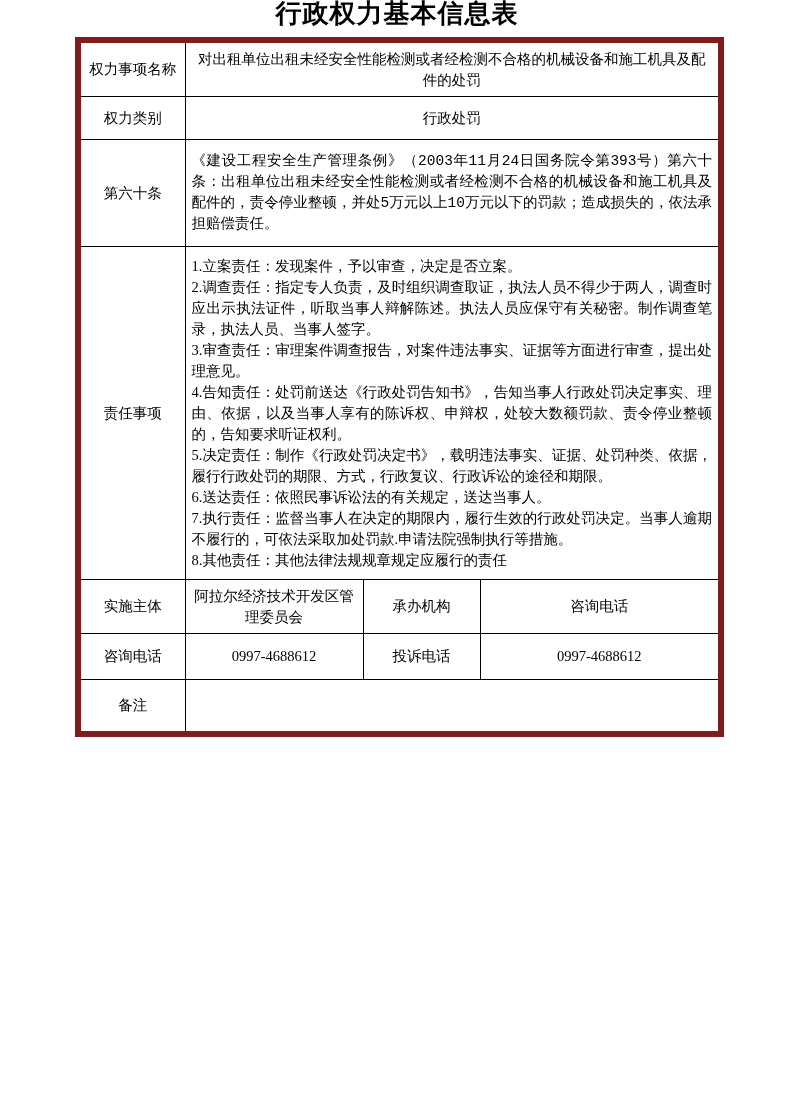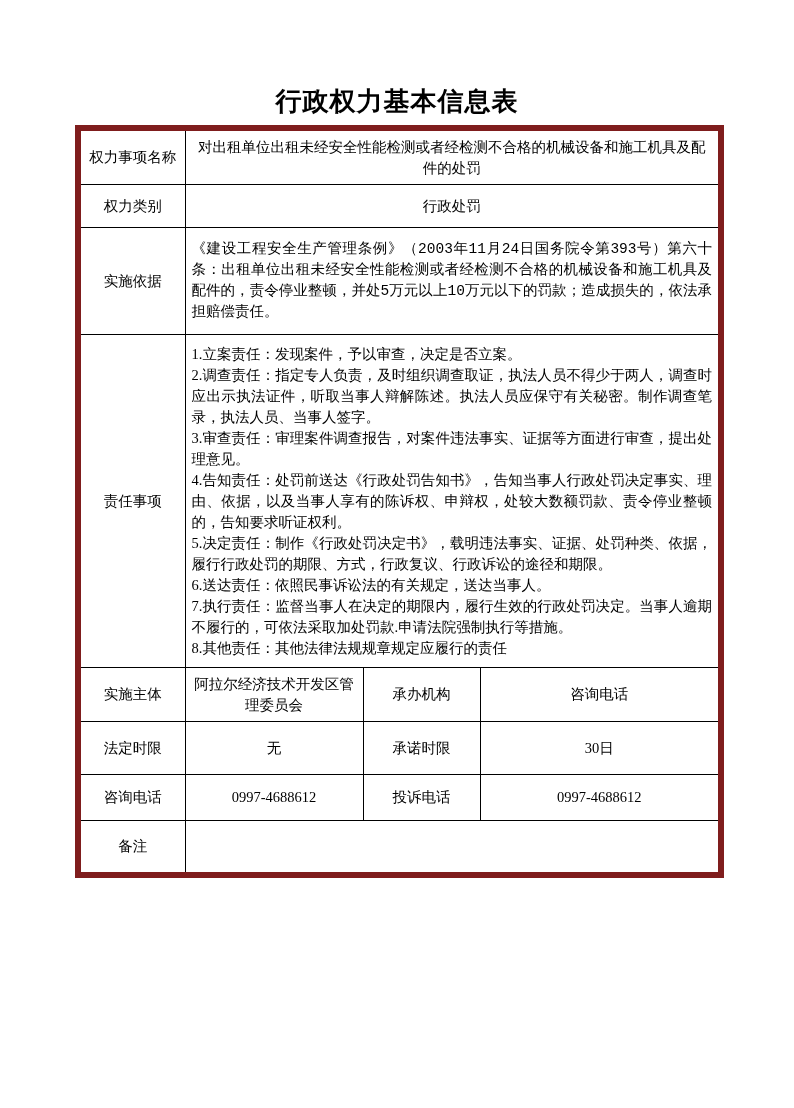"行政权力基本信息表" .page { padding-top: 88px -> none }
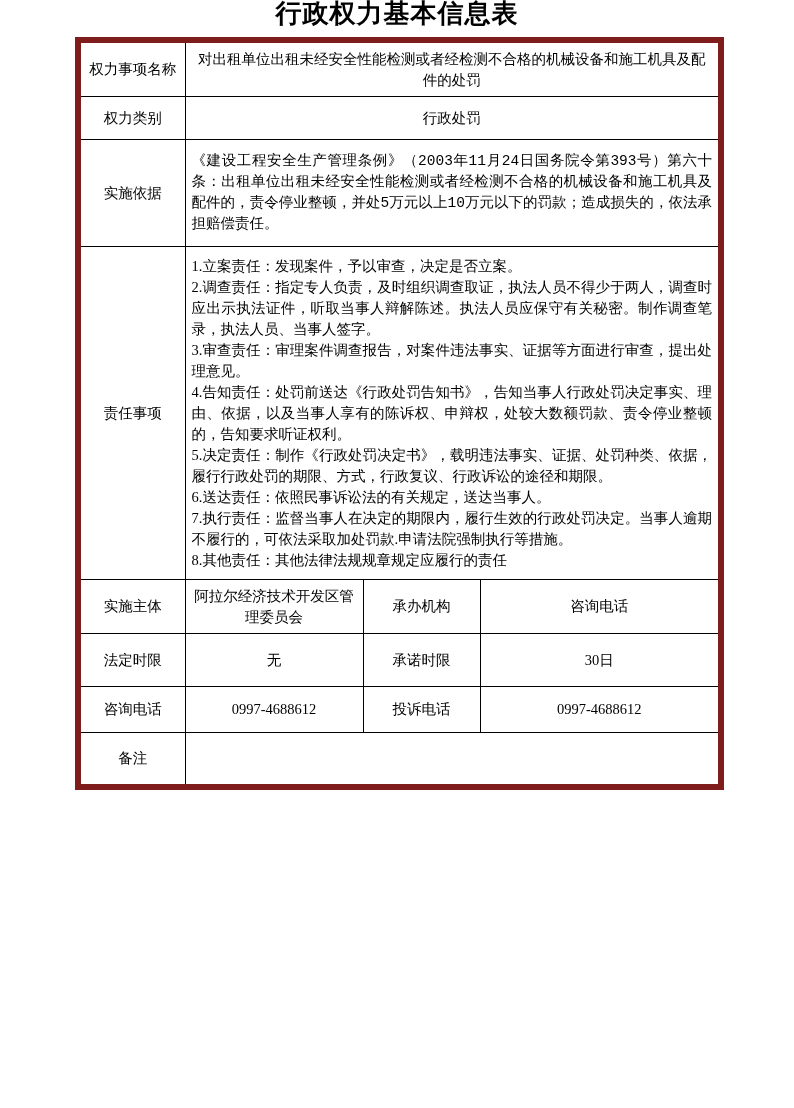"实施依据" td { text: 实施依据 -> 第六十条 }
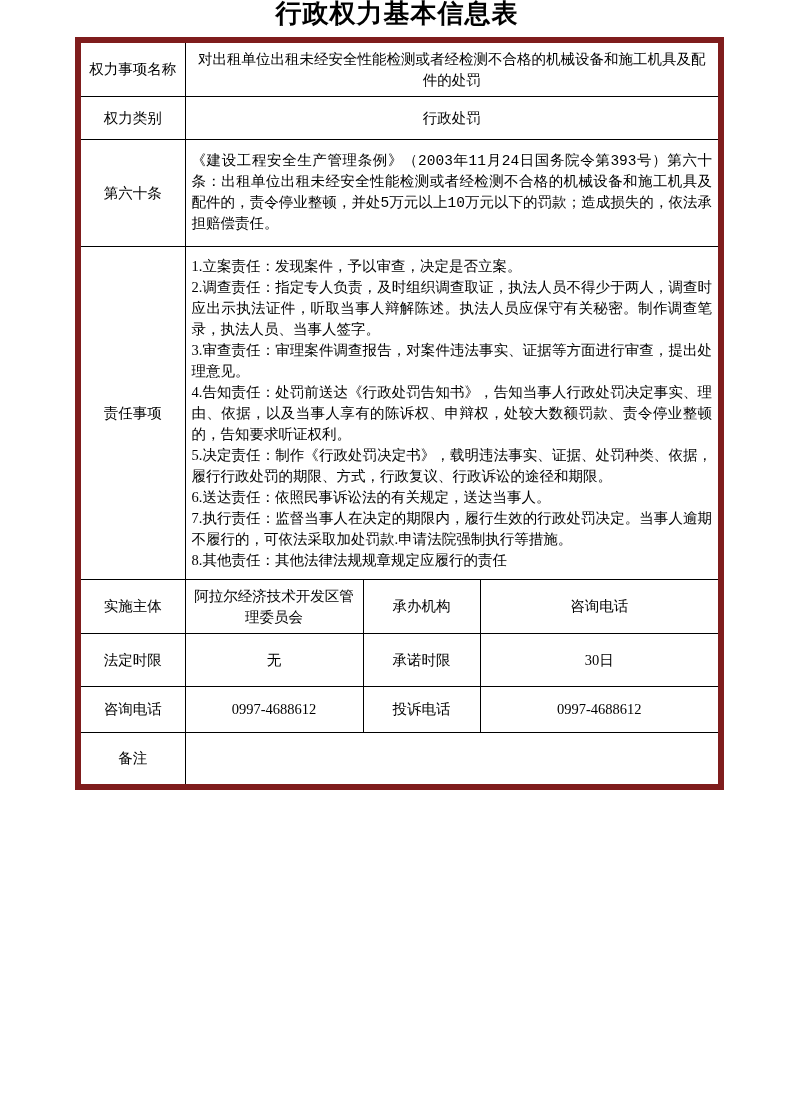"法定时限" tr.r8 { html: <tr> <td>法定时限</td> <td>无</td> <td>承诺时限</td> <td>30日</td> </tr> -> none }
